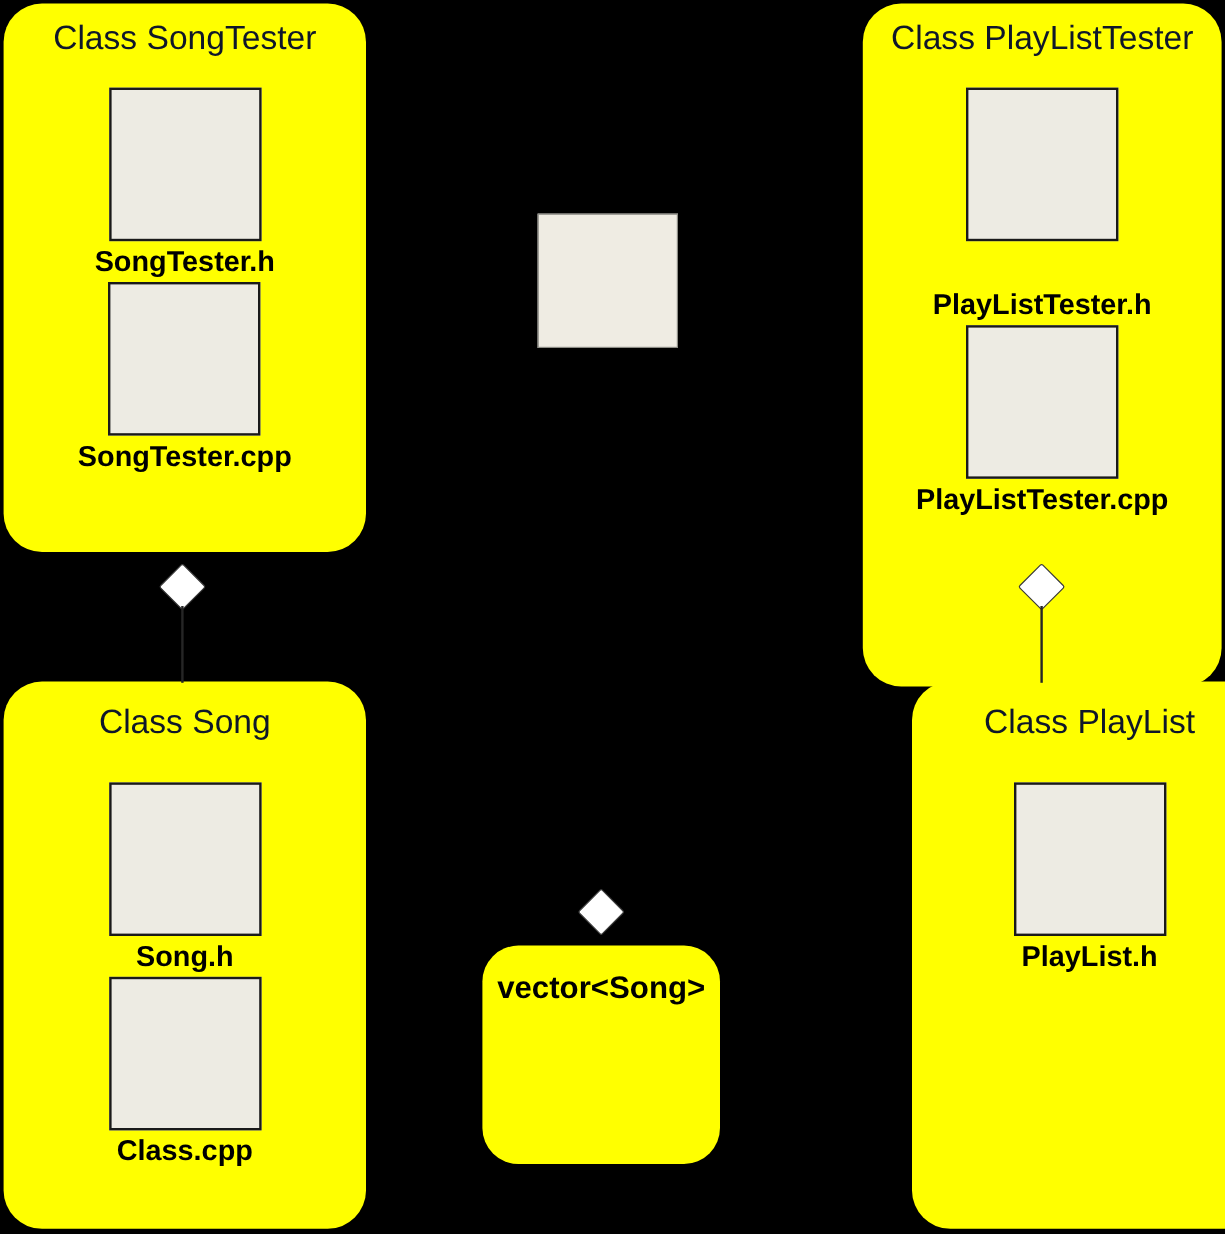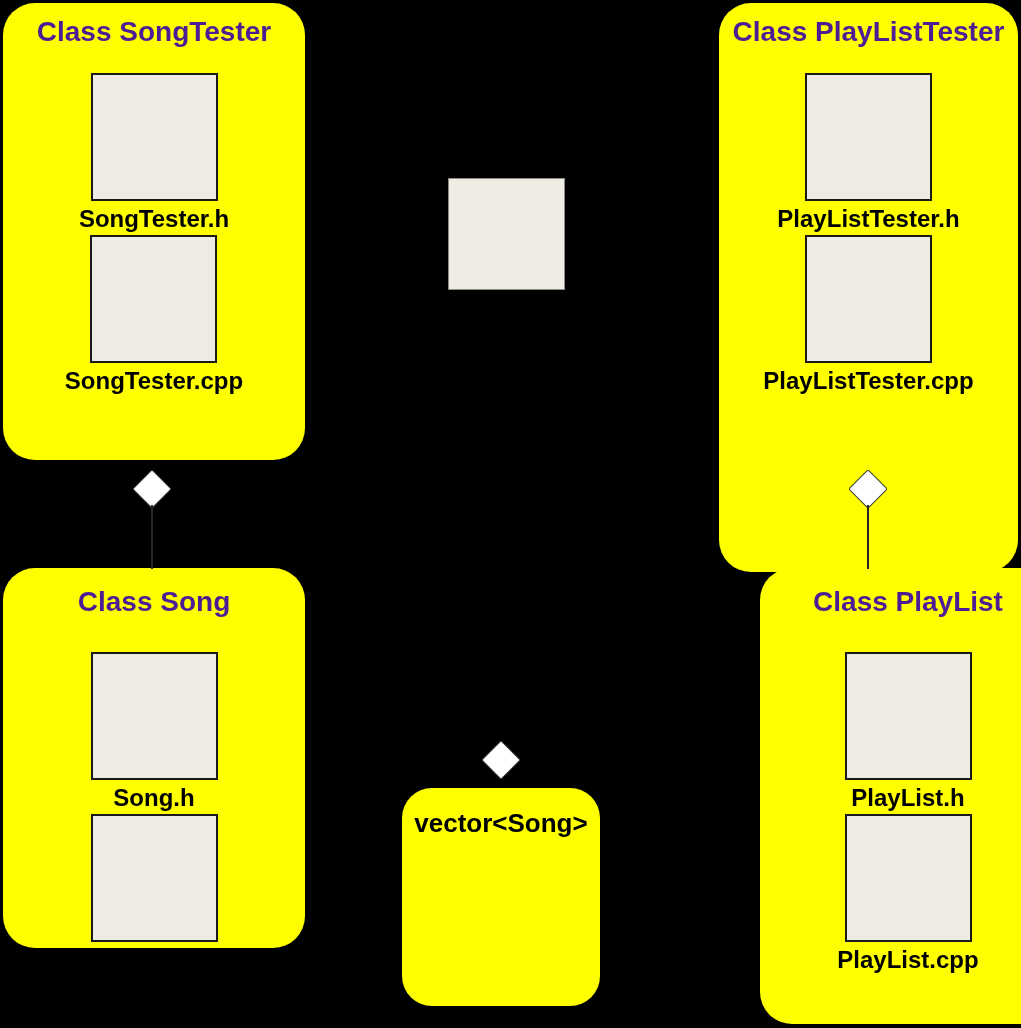"Class SongTester" .class-title { color: #4c1d95 -> #0f172a; font-weight: bold -> normal }
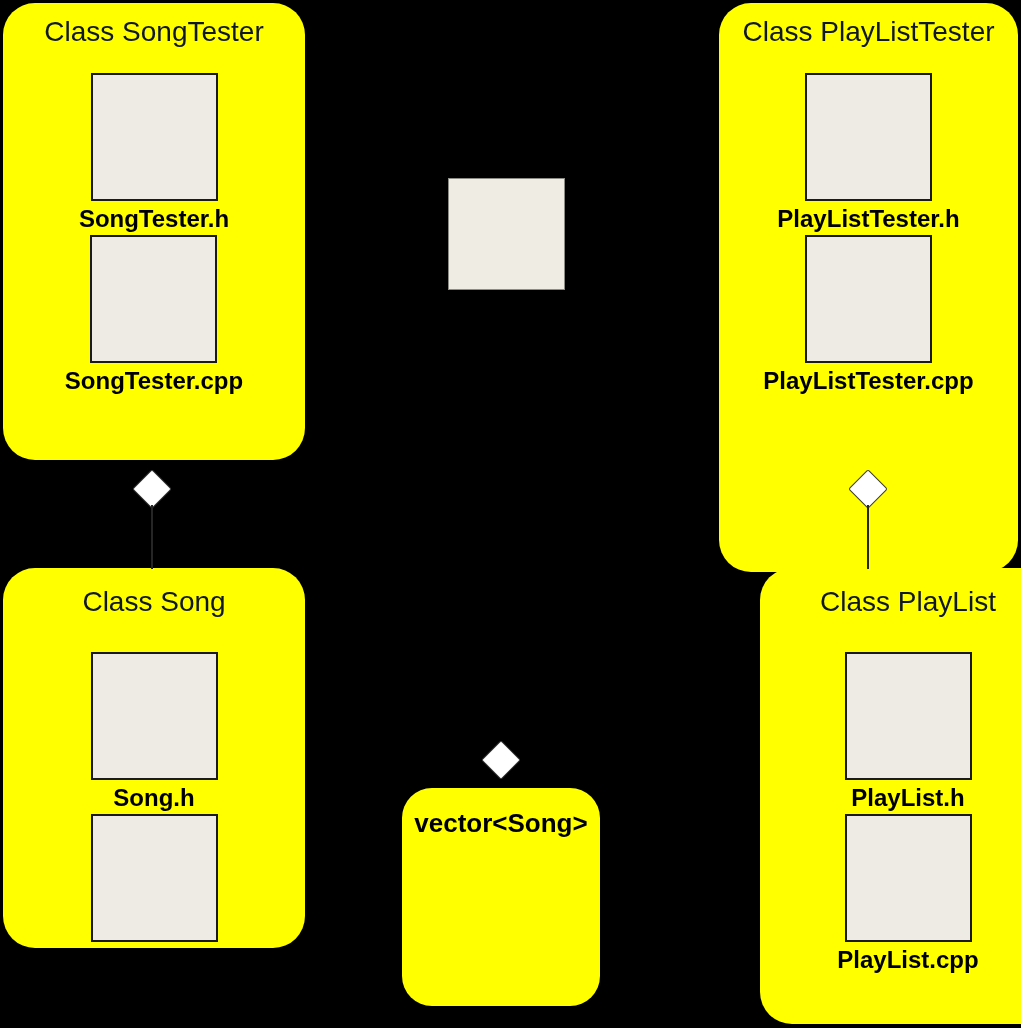"PlayListTester.h" .card-plists .file-entry.first { gap: none -> 36px }
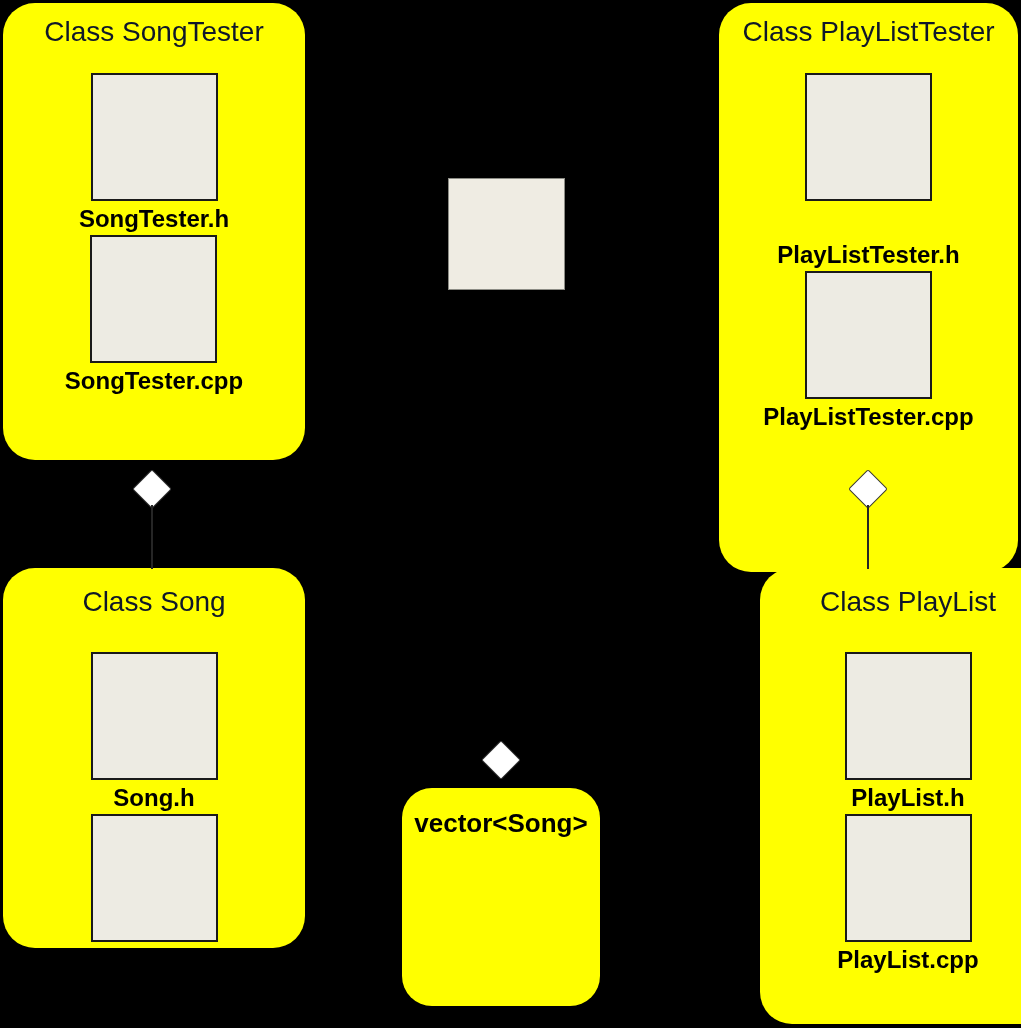"Class Song" .card-song { height: 380px -> 456px }
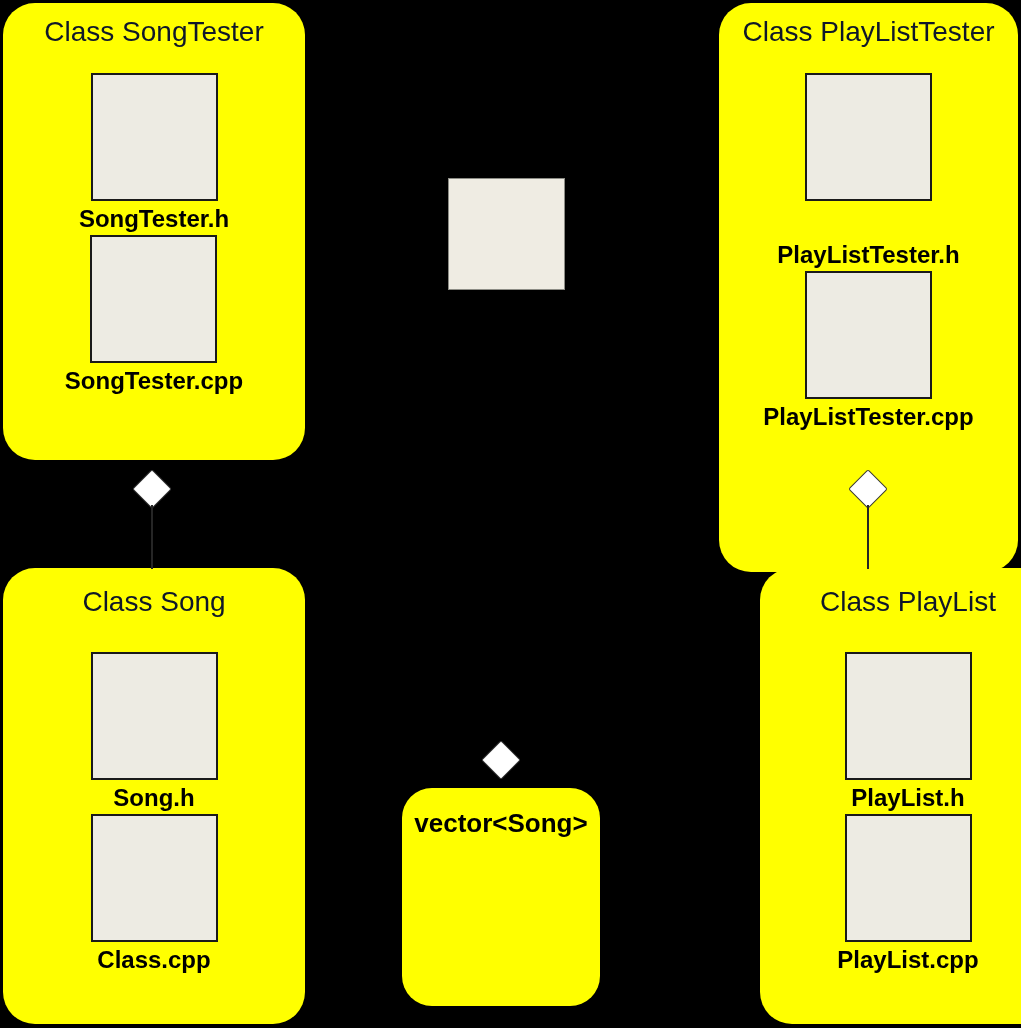"vector<Song>" .vector-card { height: 218px -> 182px }
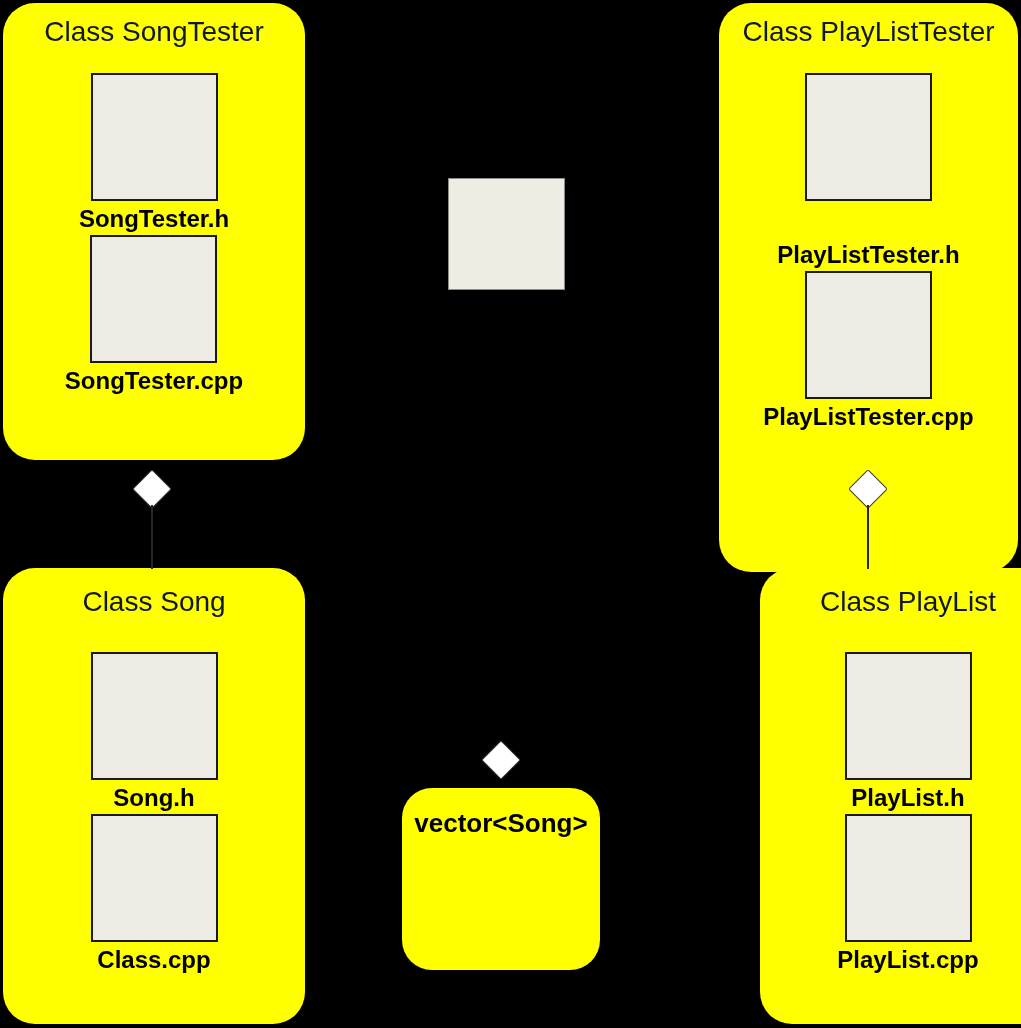"PlayList.cpp" div.file-entry { html: <div> <div></div> <div>PlayList.cpp</div> </div> -> none }
